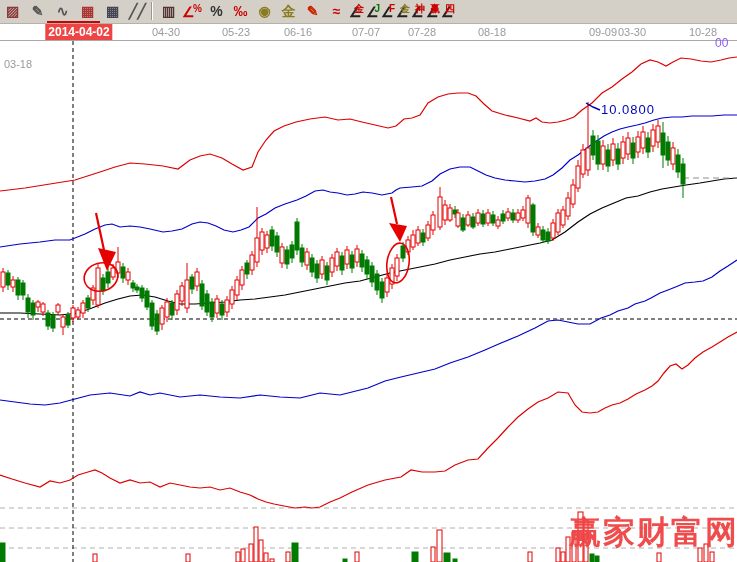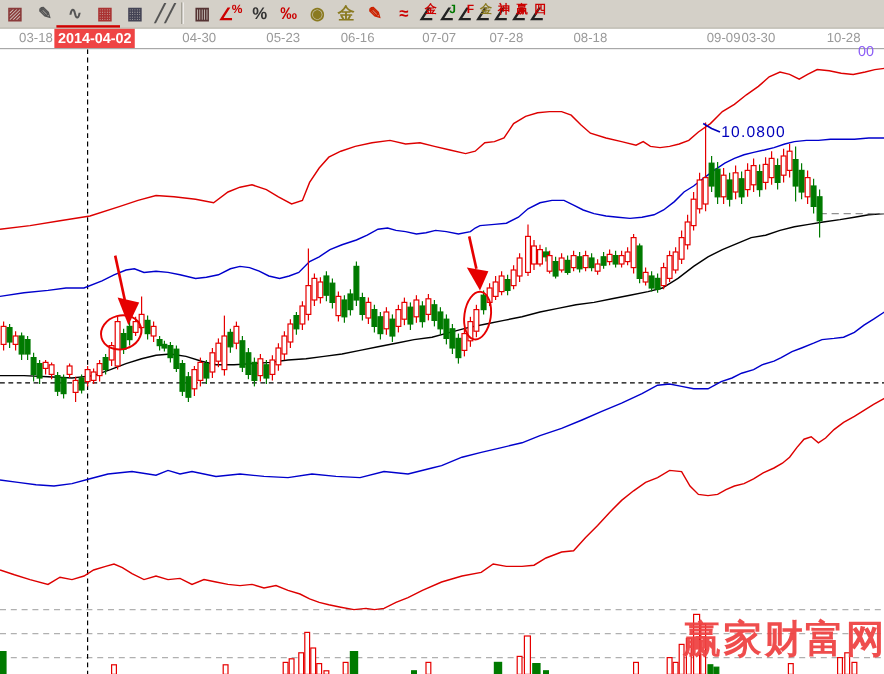"03-18" span.date-label { left: 30px -> 18px; margin-top: none -> 32px }
